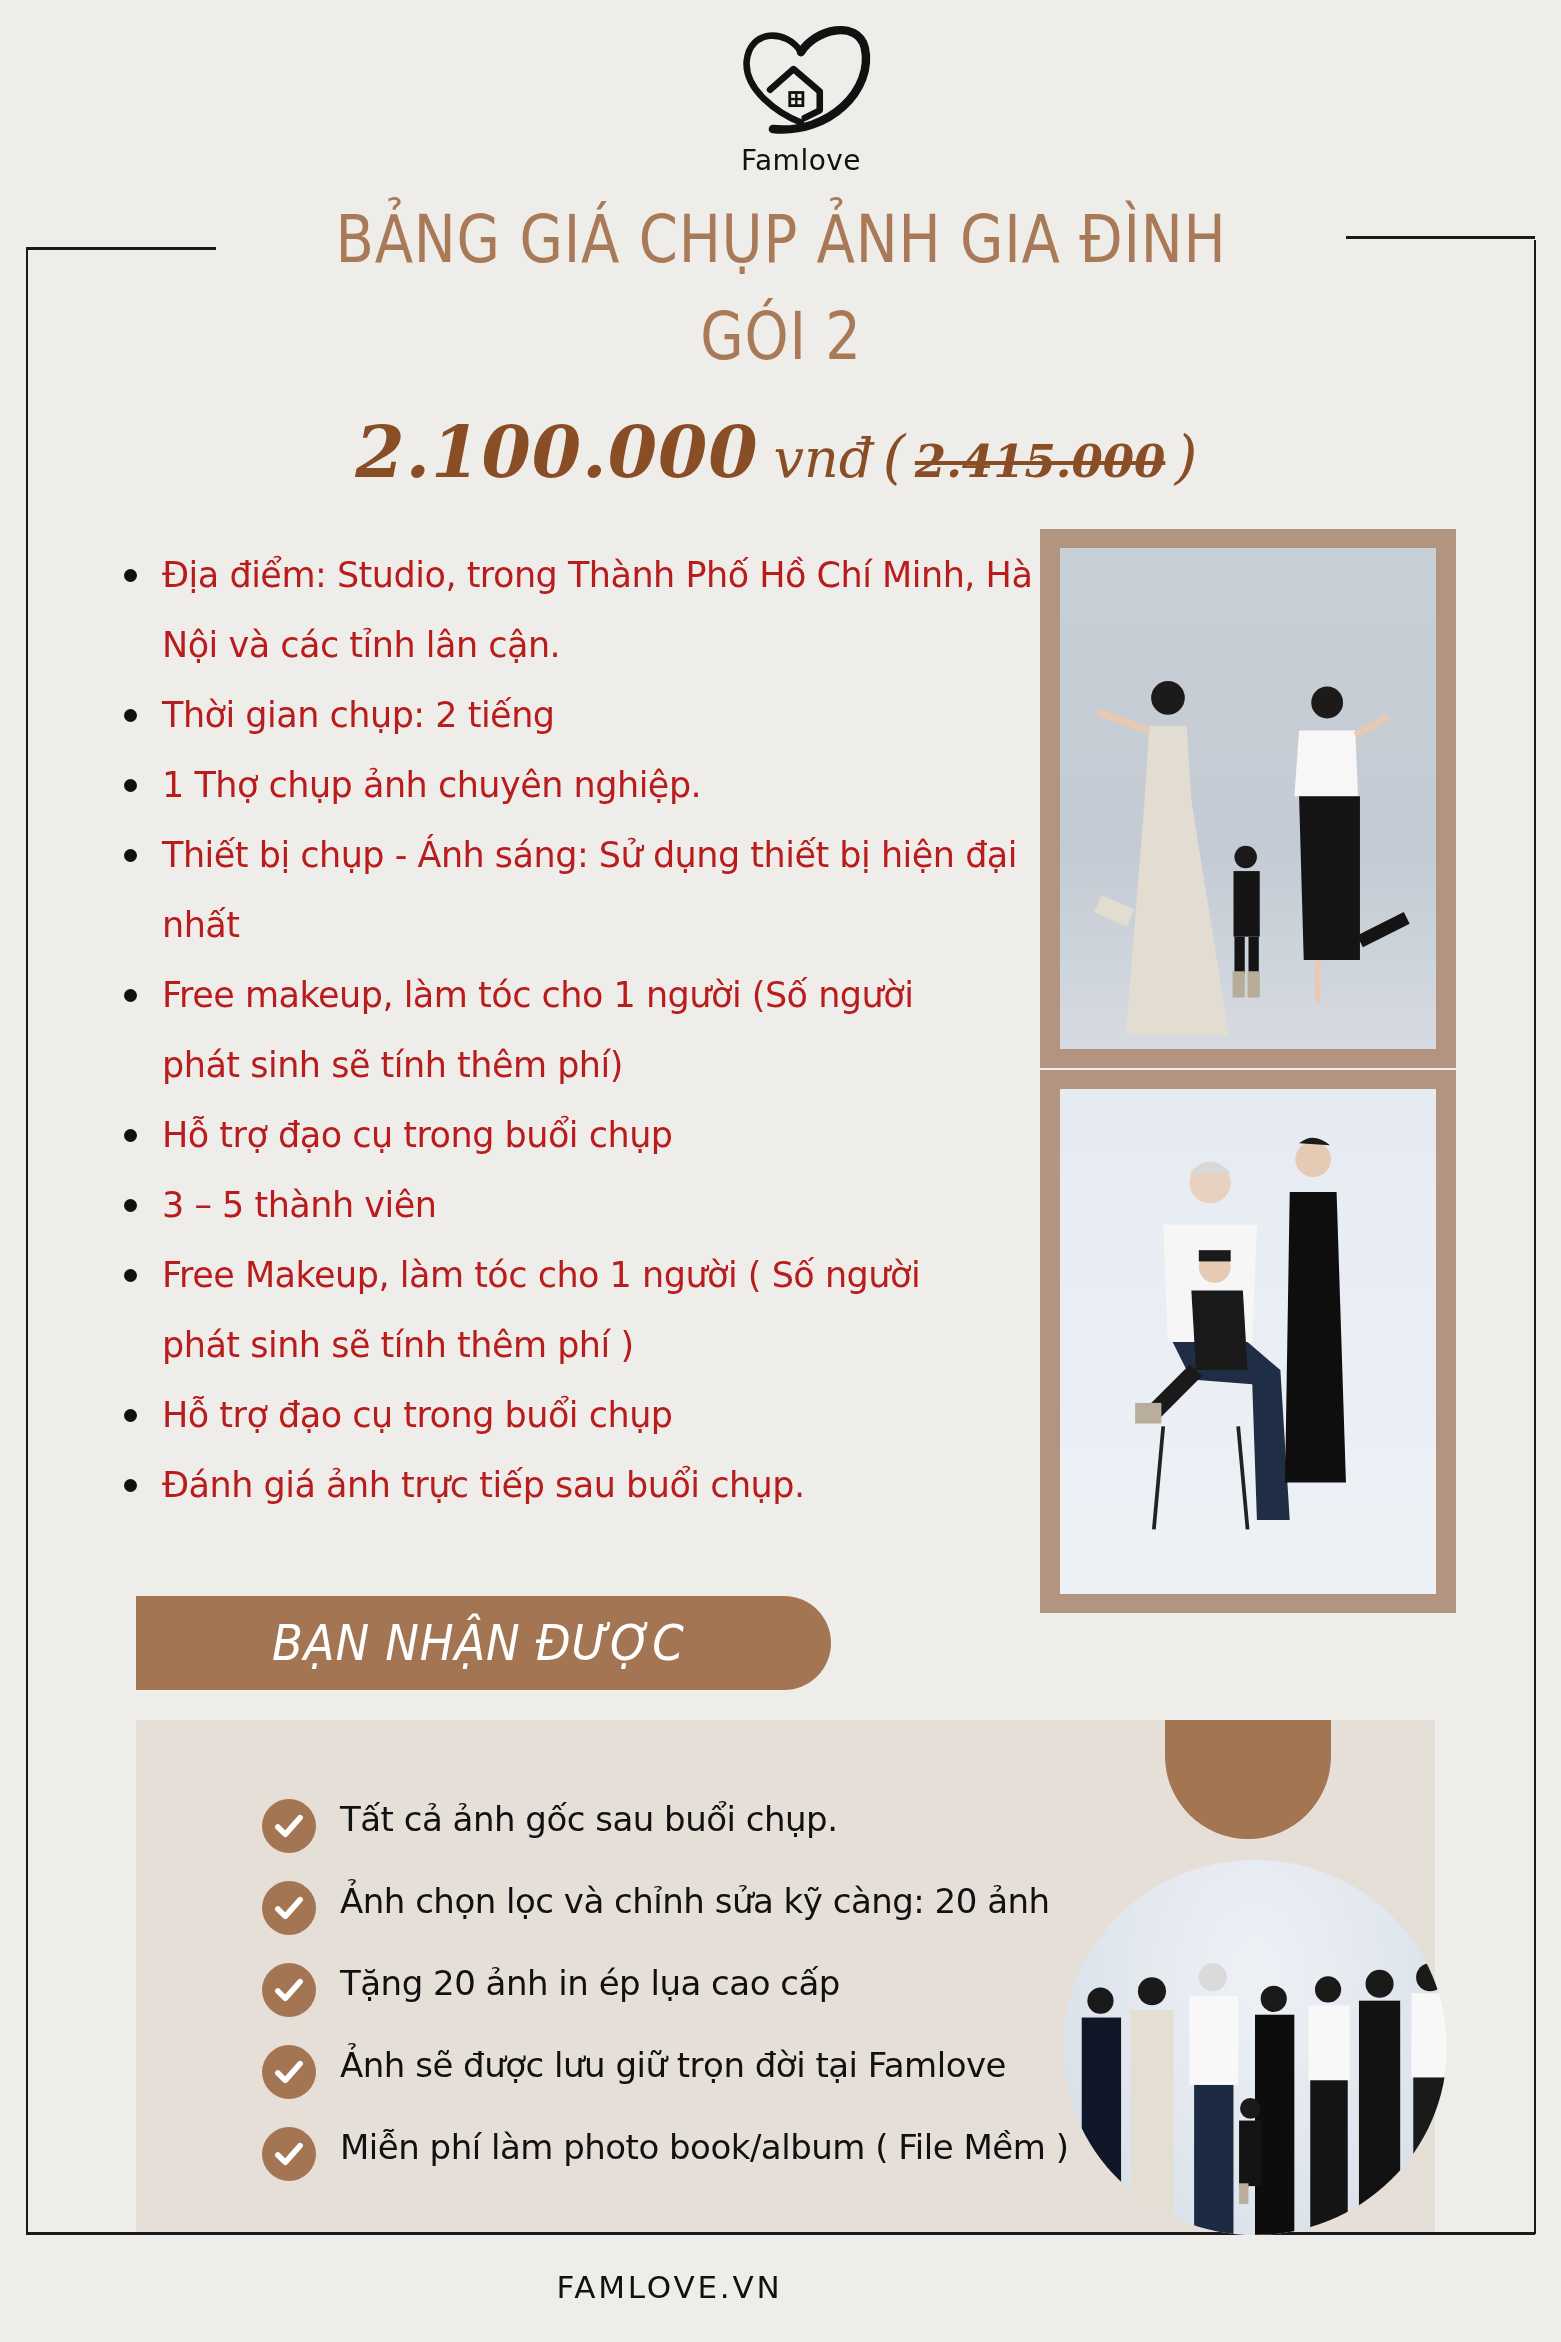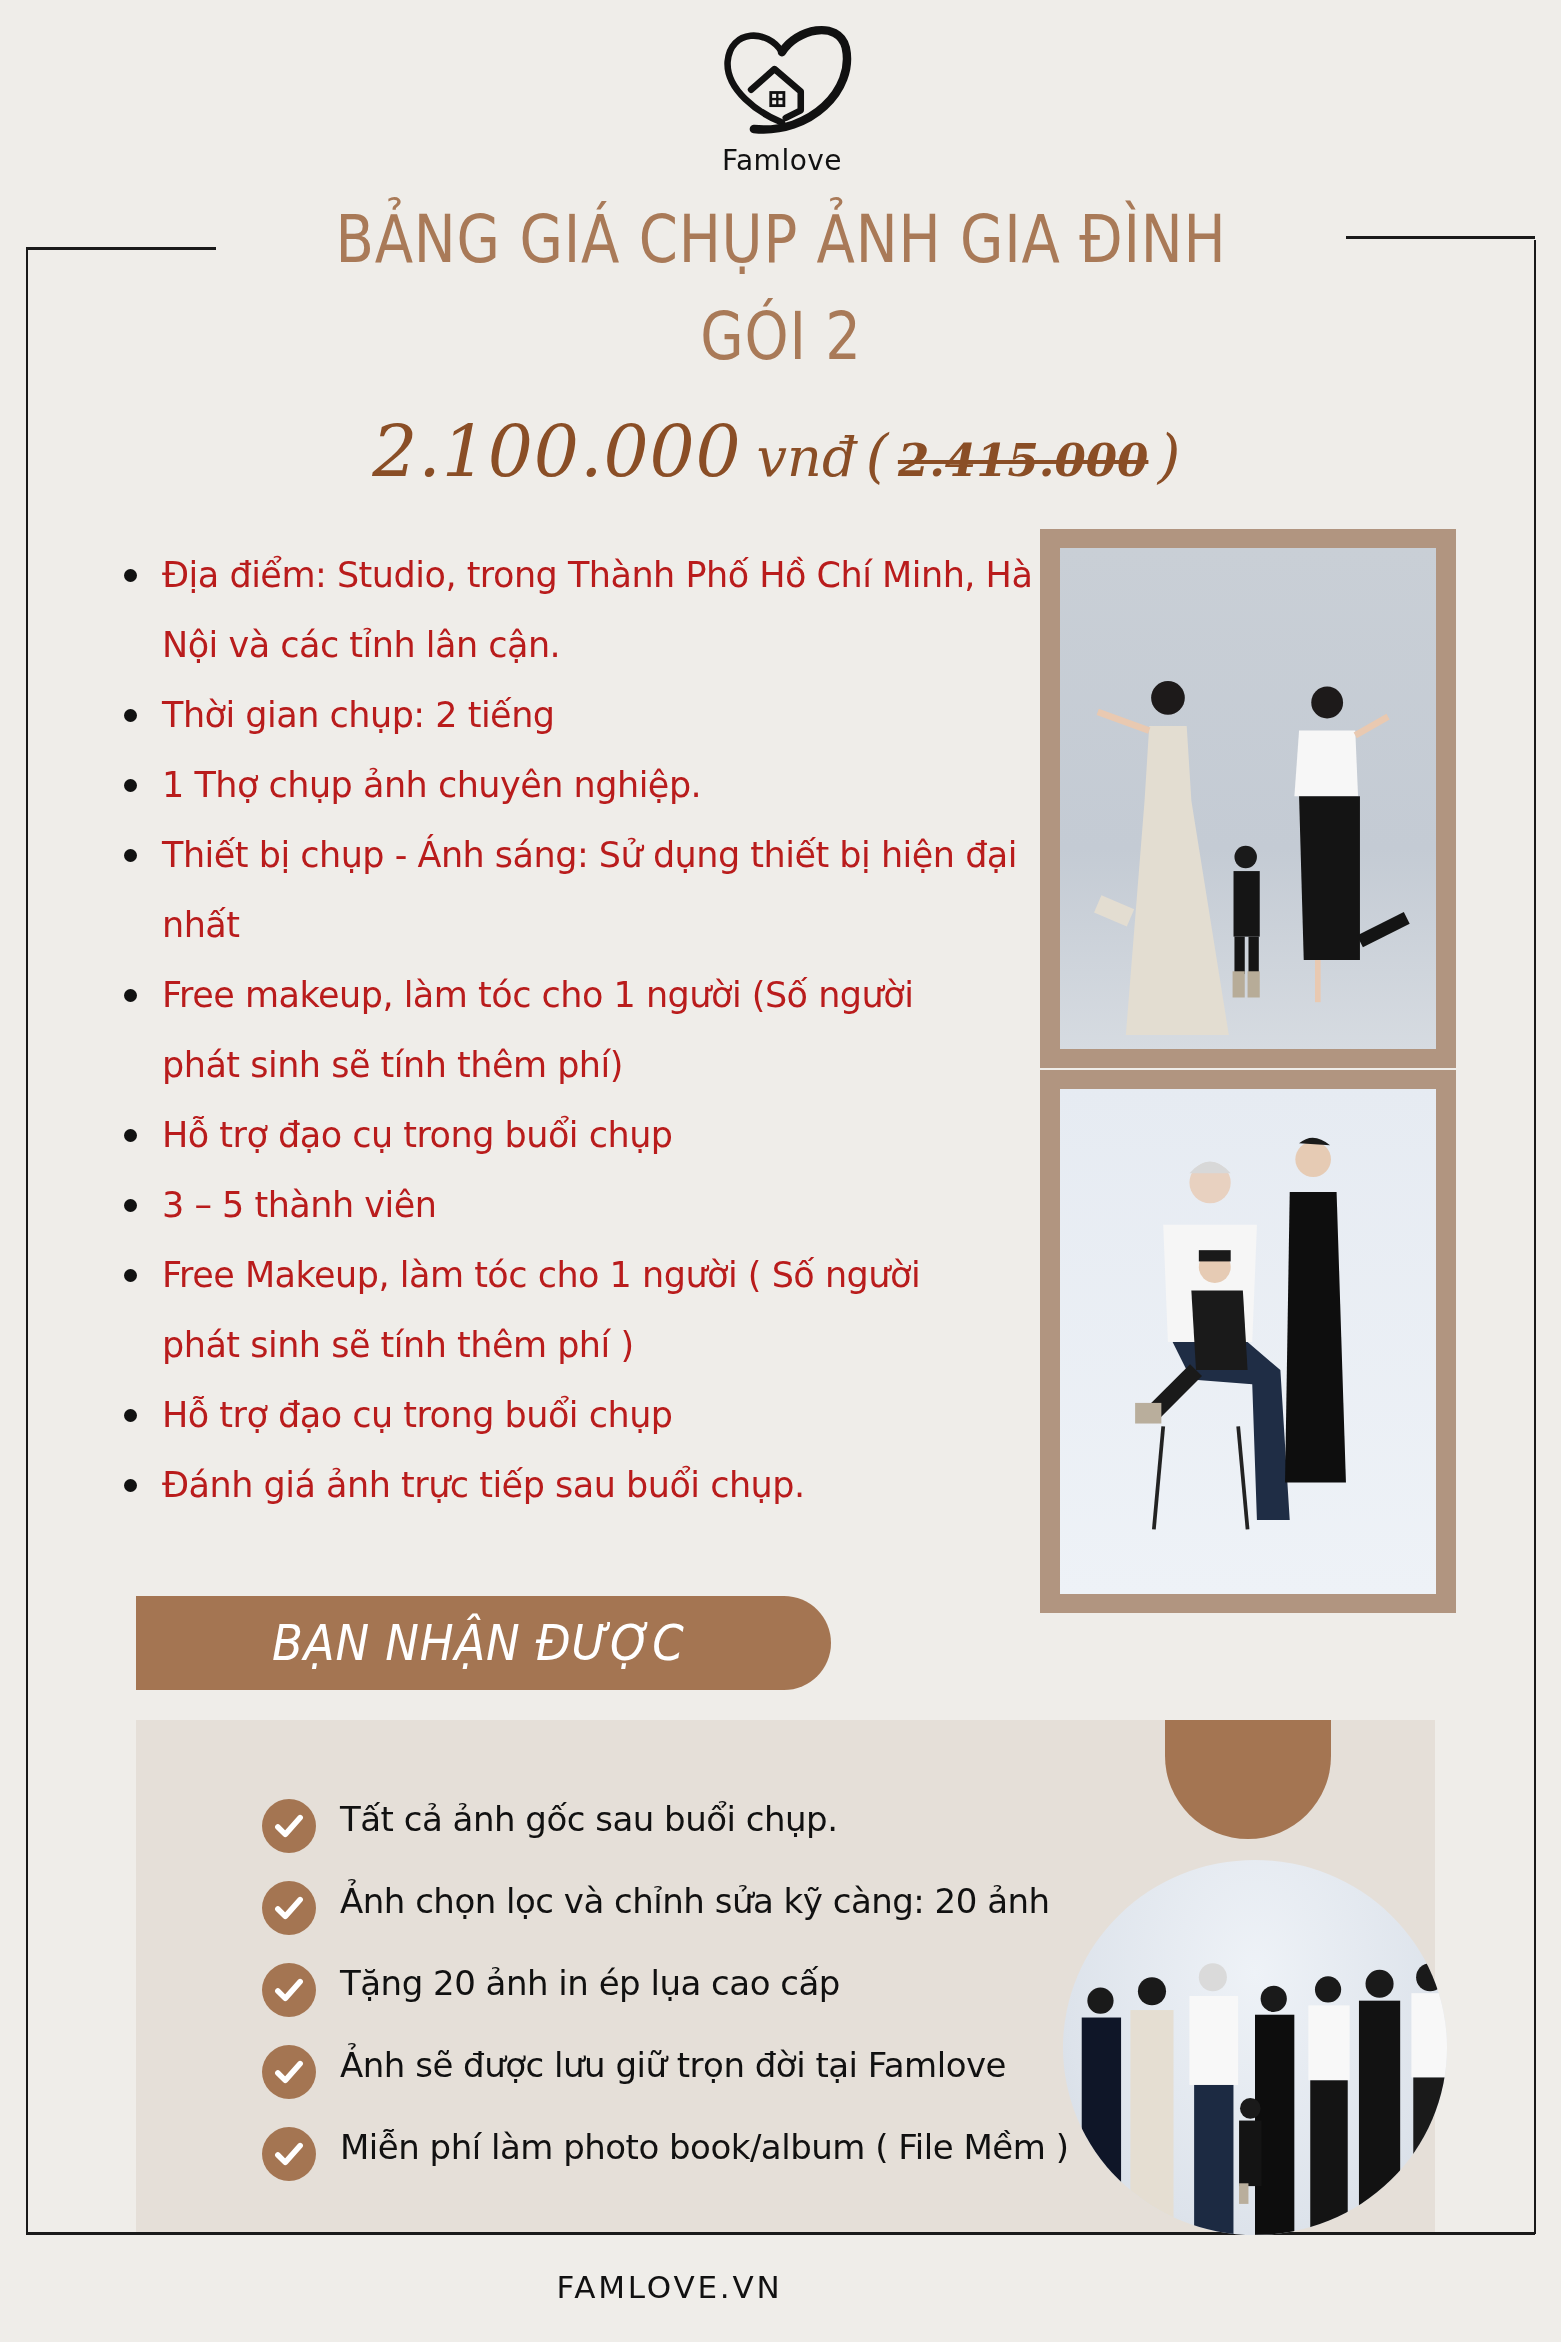"Famlove" .logo { left: 707px -> 726px }
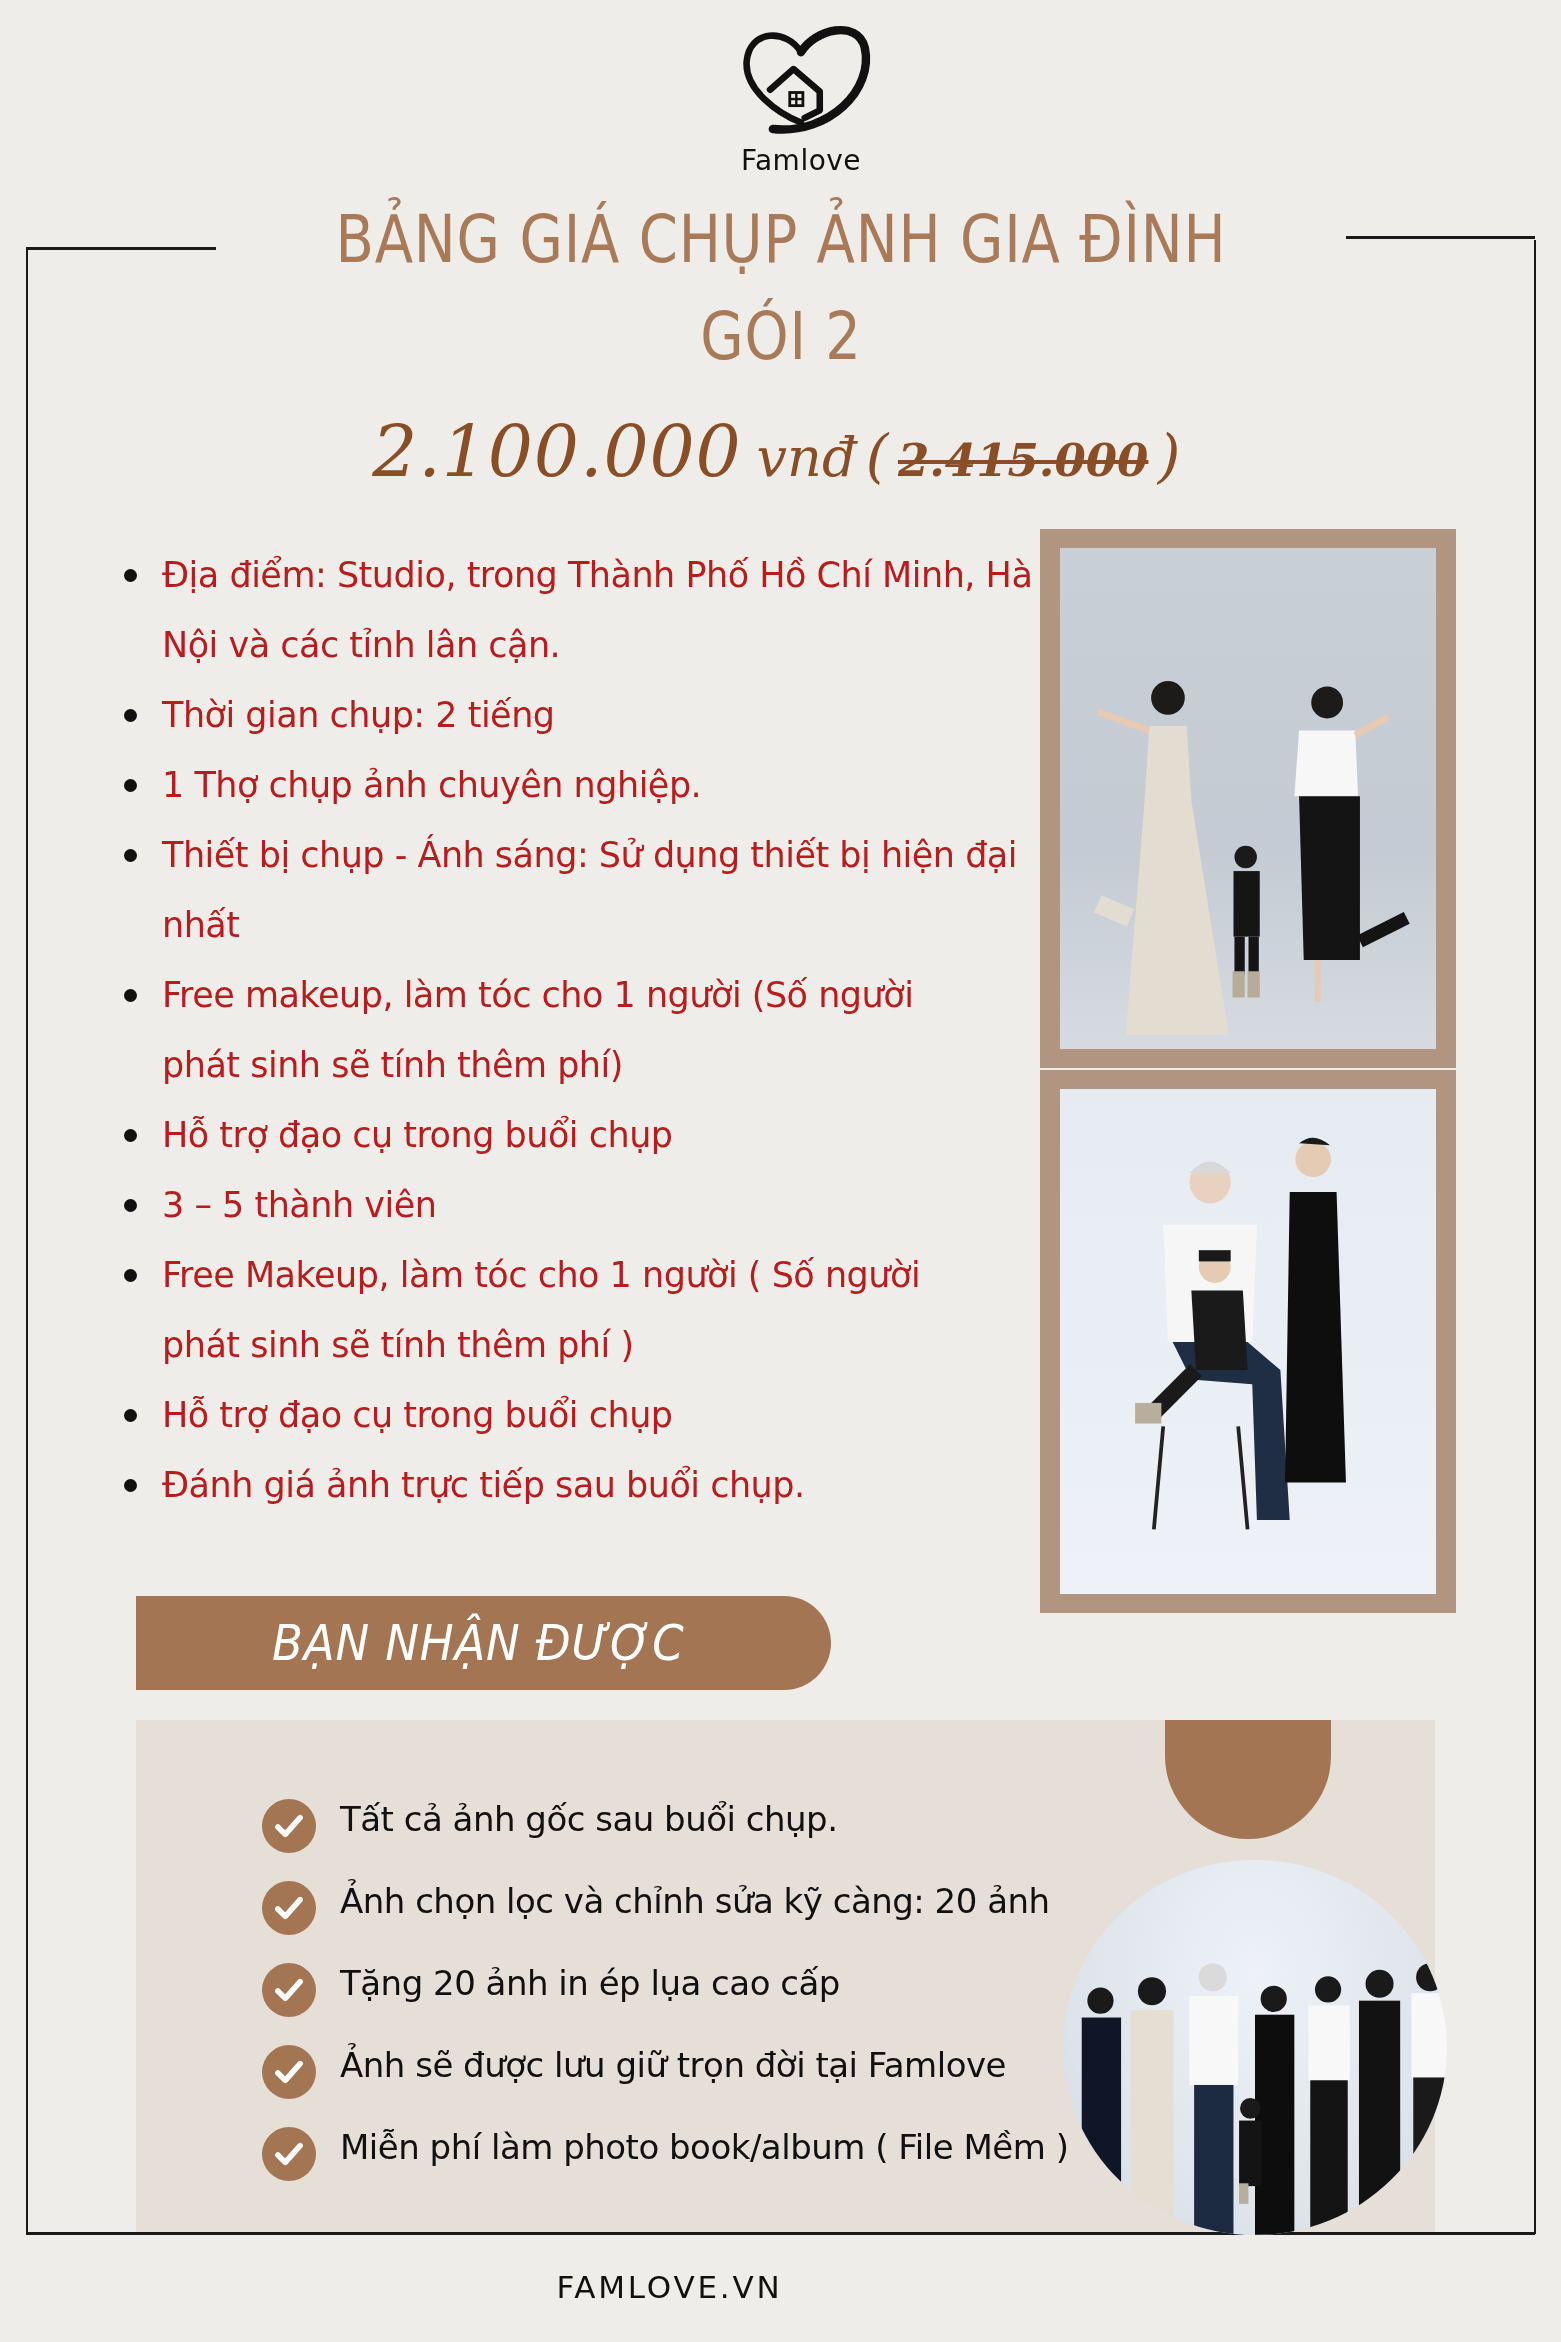"2.100.000" .price-main { font-weight: normal -> bold }
